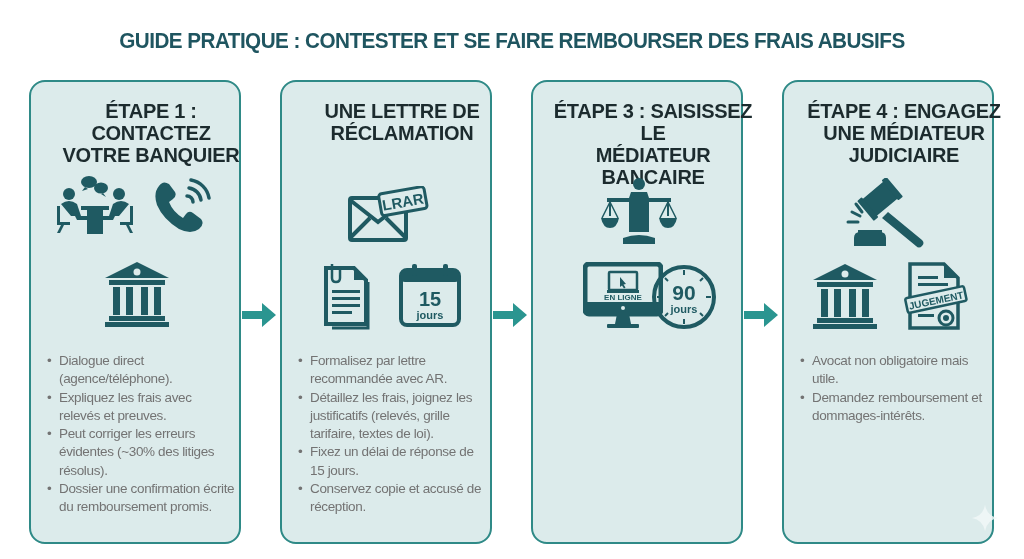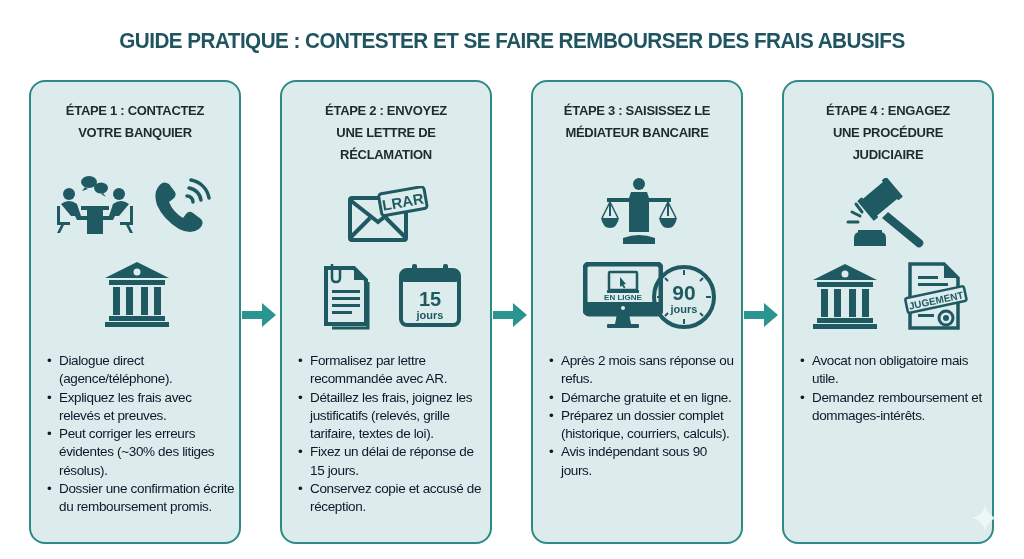"ÉTAPE 1 : CONTACTEZ" .card-title { font-size: 13px -> 20px; left: 0 -> 16px }
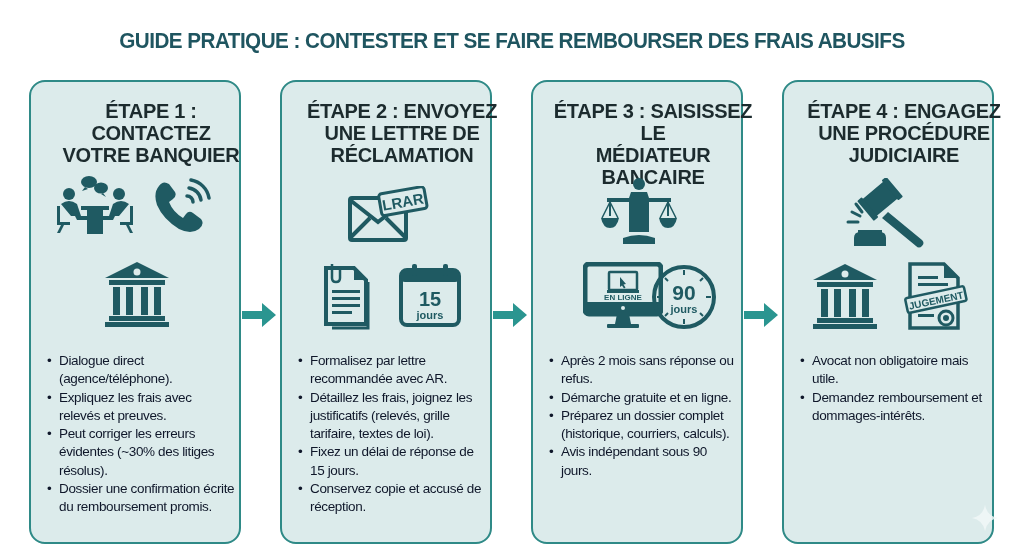"ÉTAPE 2 : ENVOYEZ" span { html: <span>ÉTAPE 2 : ENVOYEZ</span> -> none }
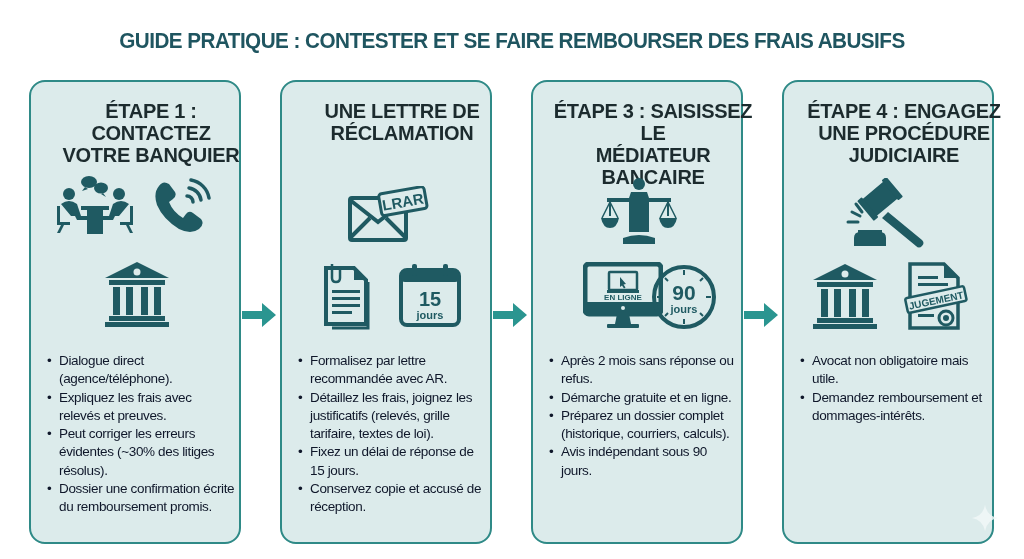"UNE PROCÉDURE" span { text: PROCÉDURE -> MÉDIATEUR }
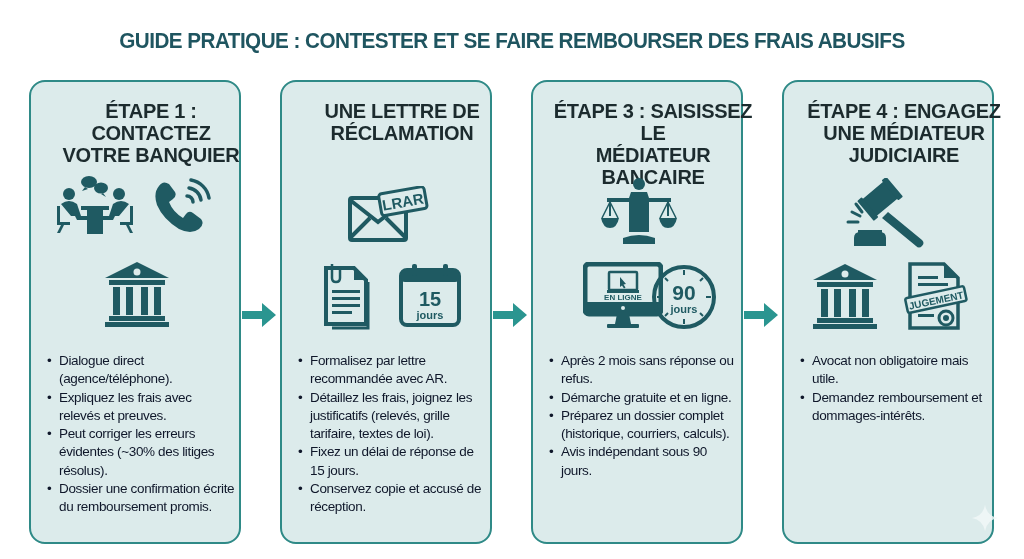"Dialogue direct (agence/téléphone)." .bullets { color: #0f172a -> #737373 }
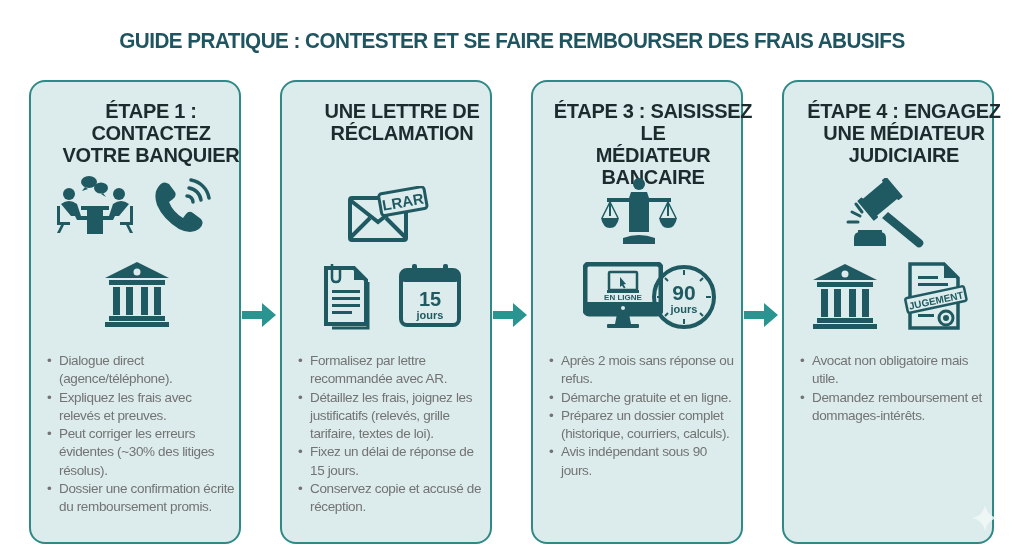"Après 2 mois sans réponse" ul.bullets { html: <ul> <li>Après 2 mois sans réponse ou refus.</li> <li>Démarche gratuite et en ligne.</li> <li>Préparez un dossier complet (historique, courriers, calculs).</li> <li>Avis indépendant sous 90 jours.</li> </ul> -> none }
